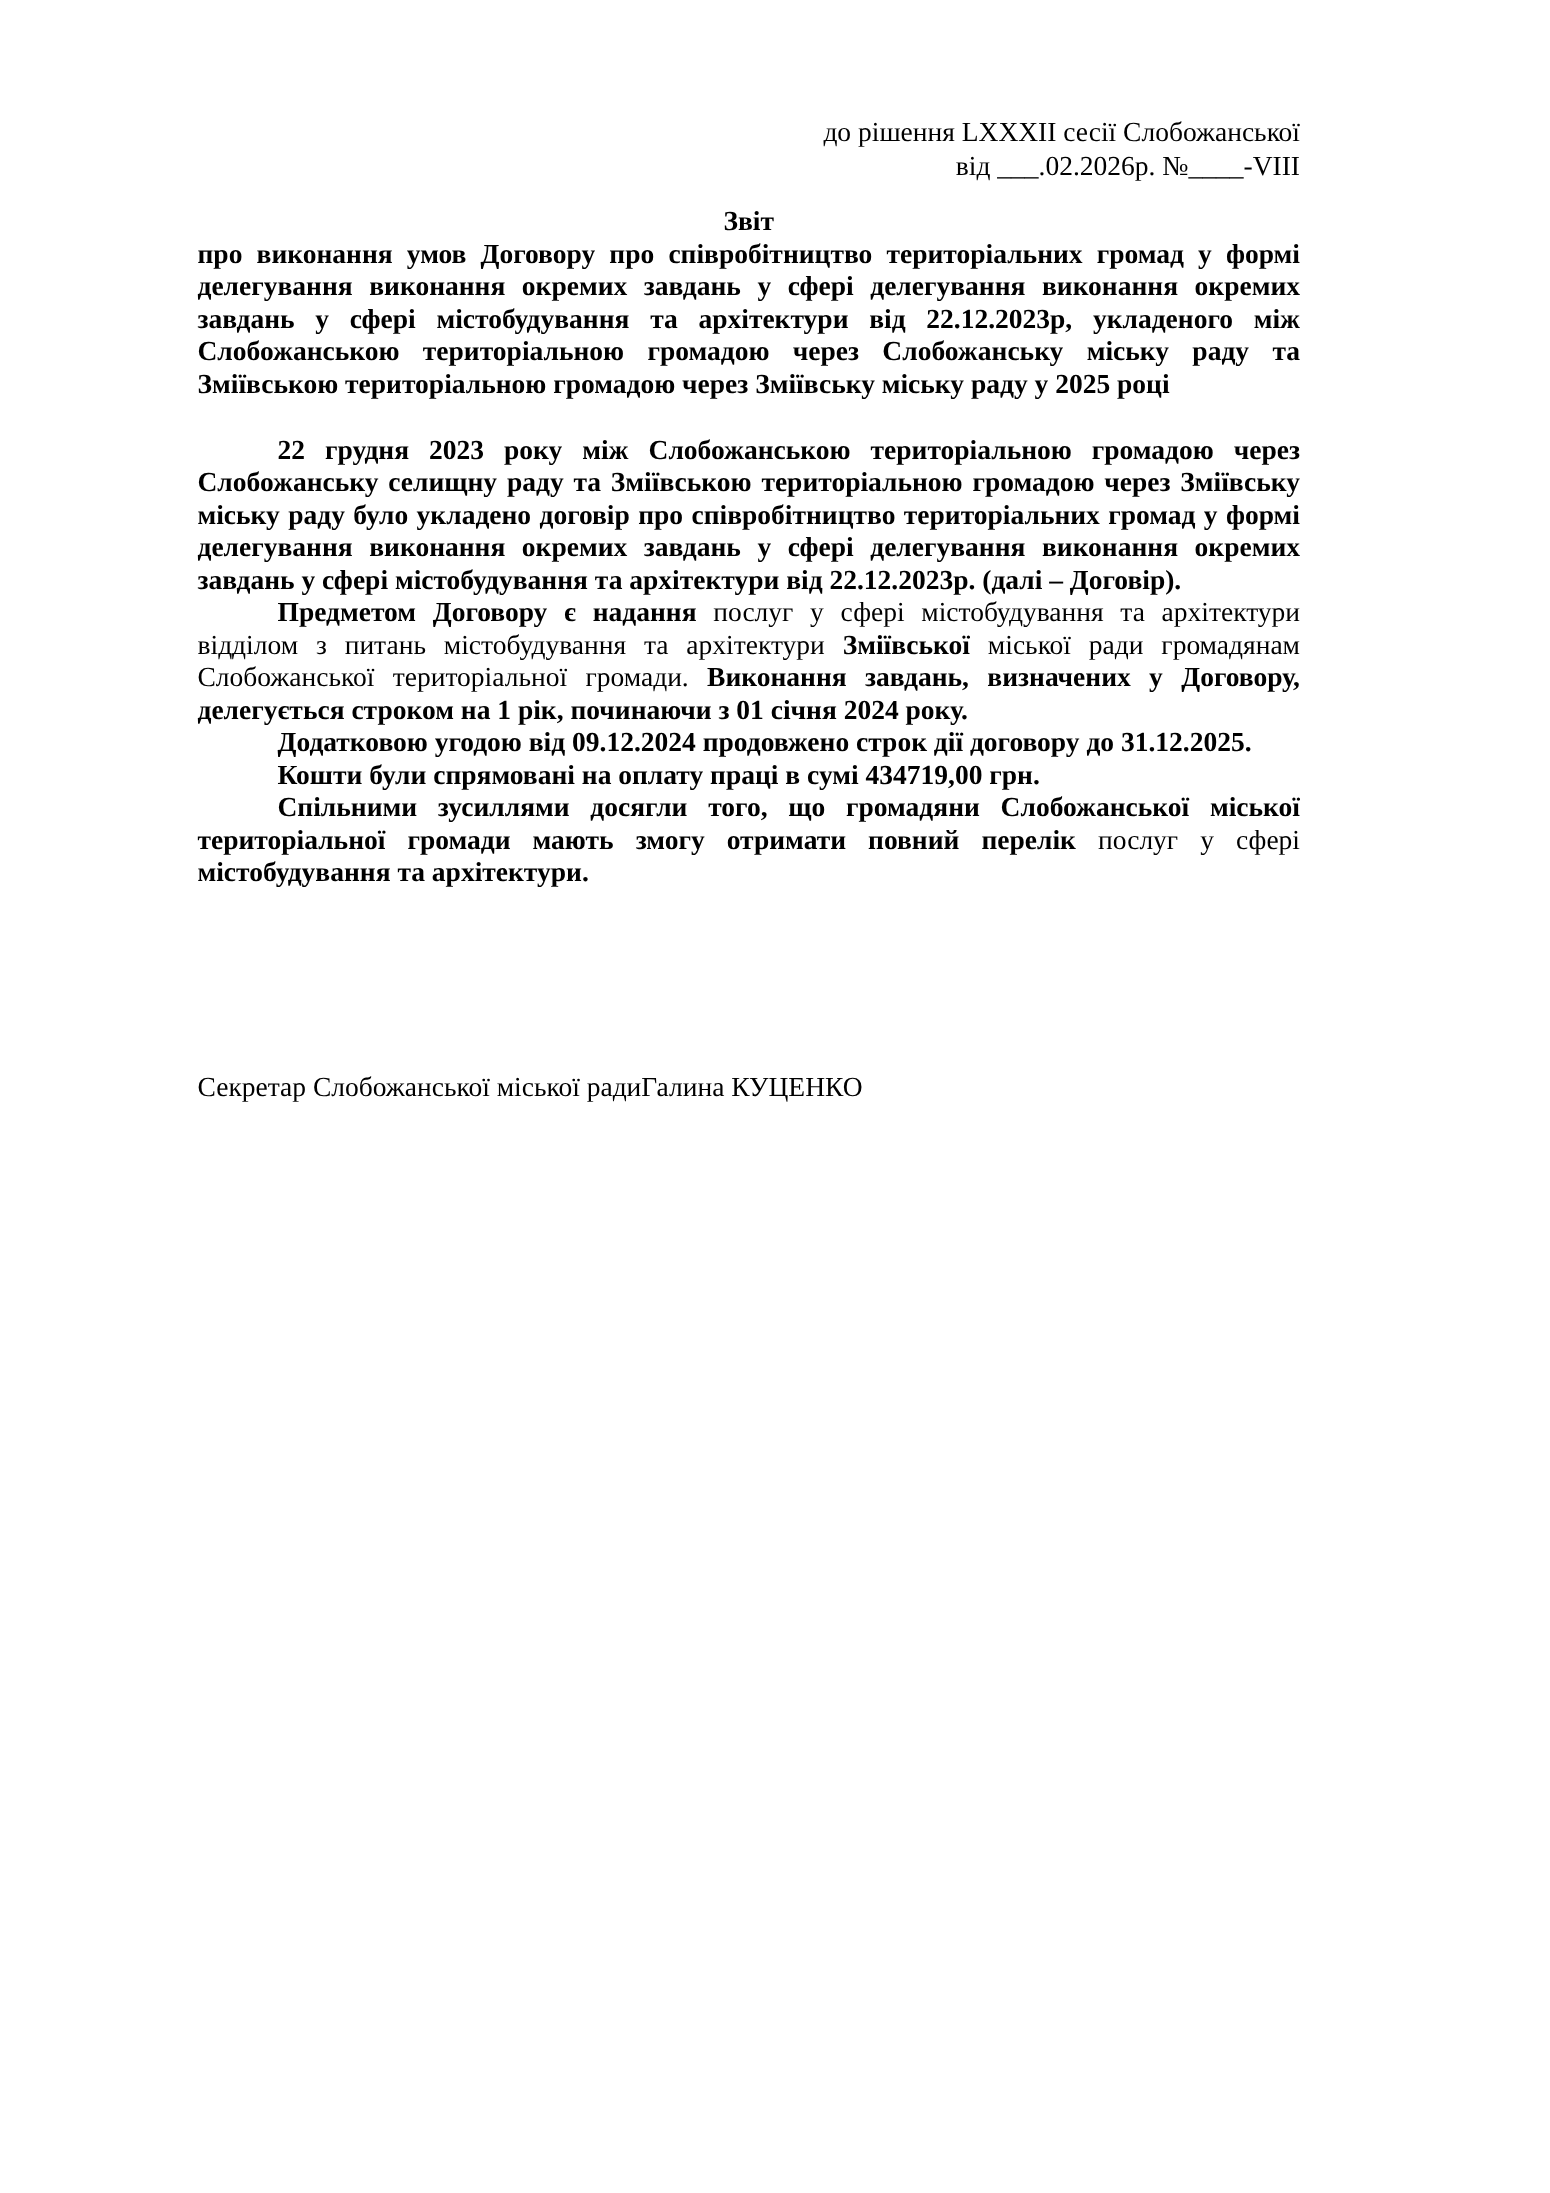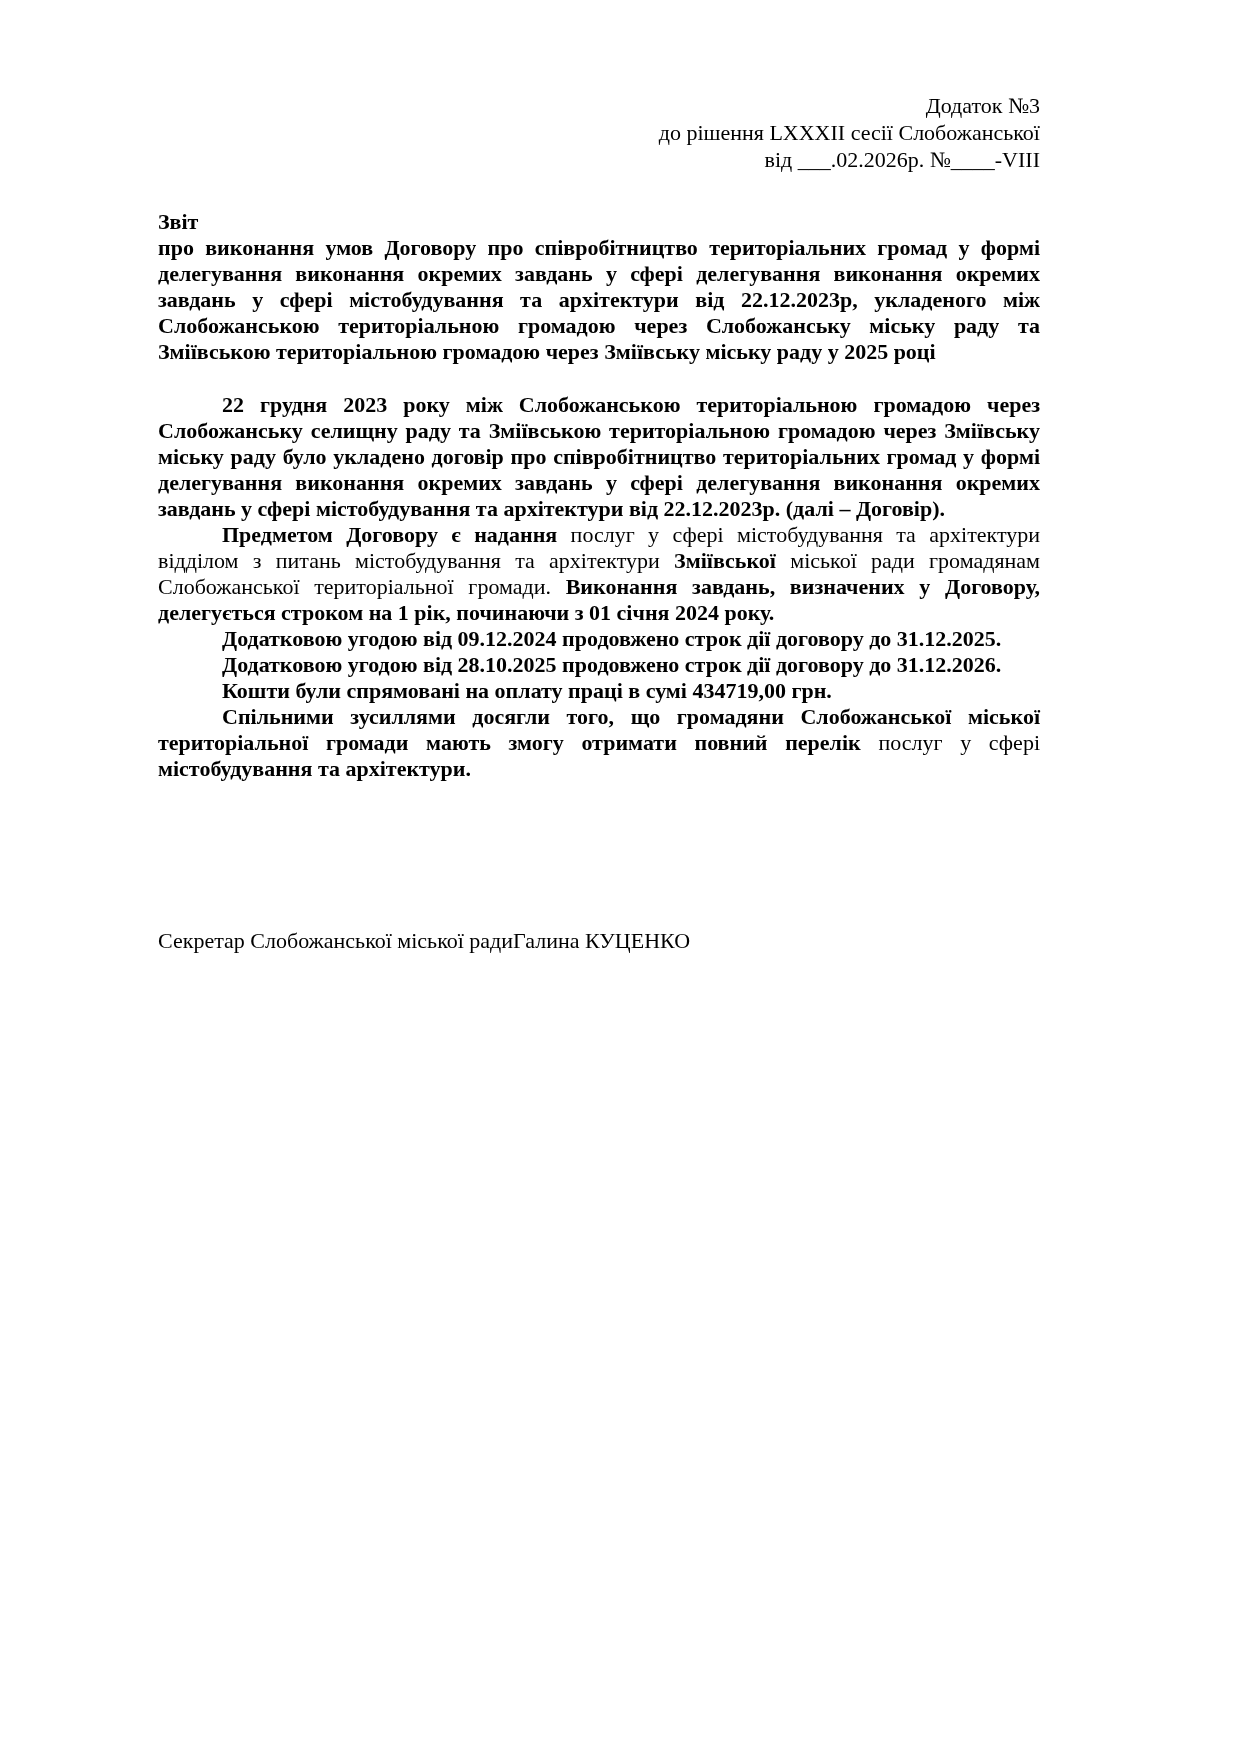"Додаток №3" div { html: <div>Додаток №3</div> -> none }
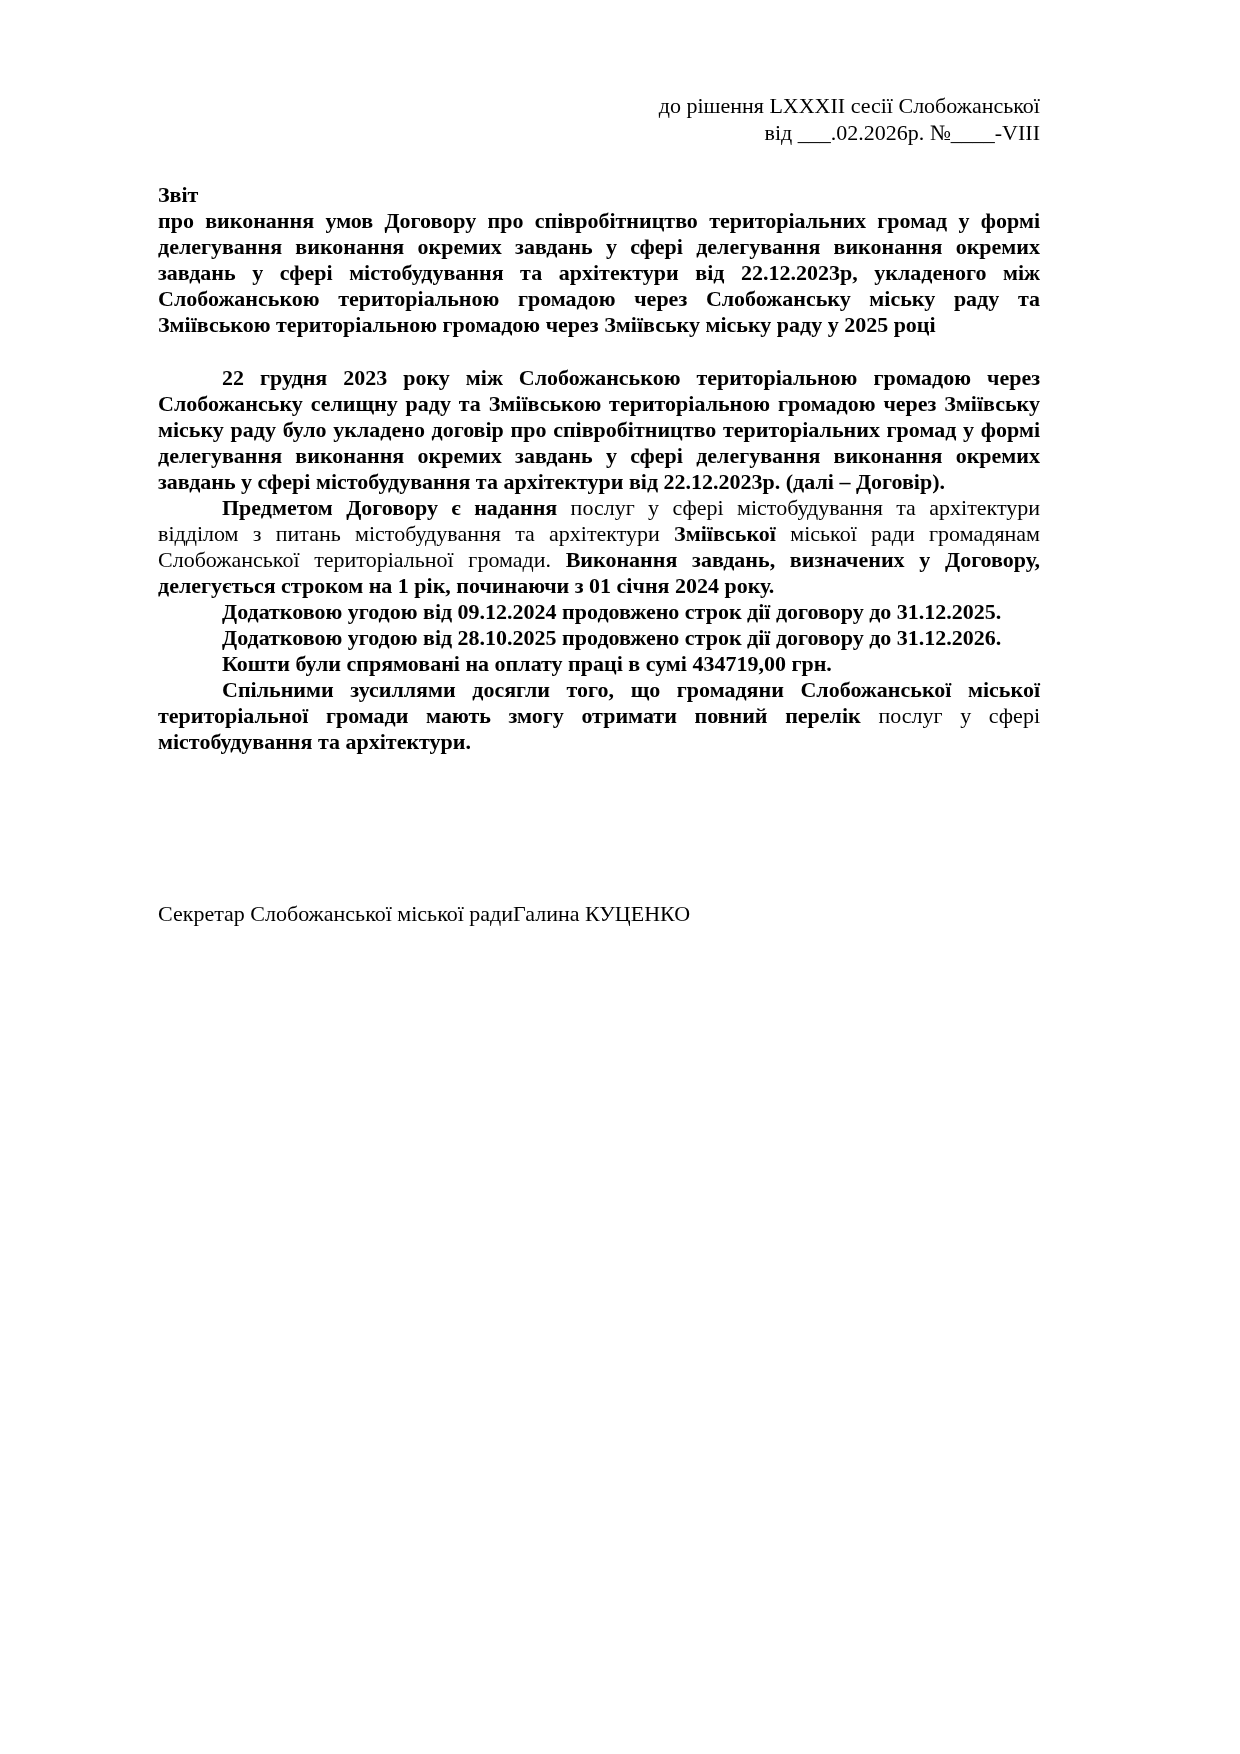"Звіт" .doc-title { margin-top: 36px -> 18px; text-align: left -> center }
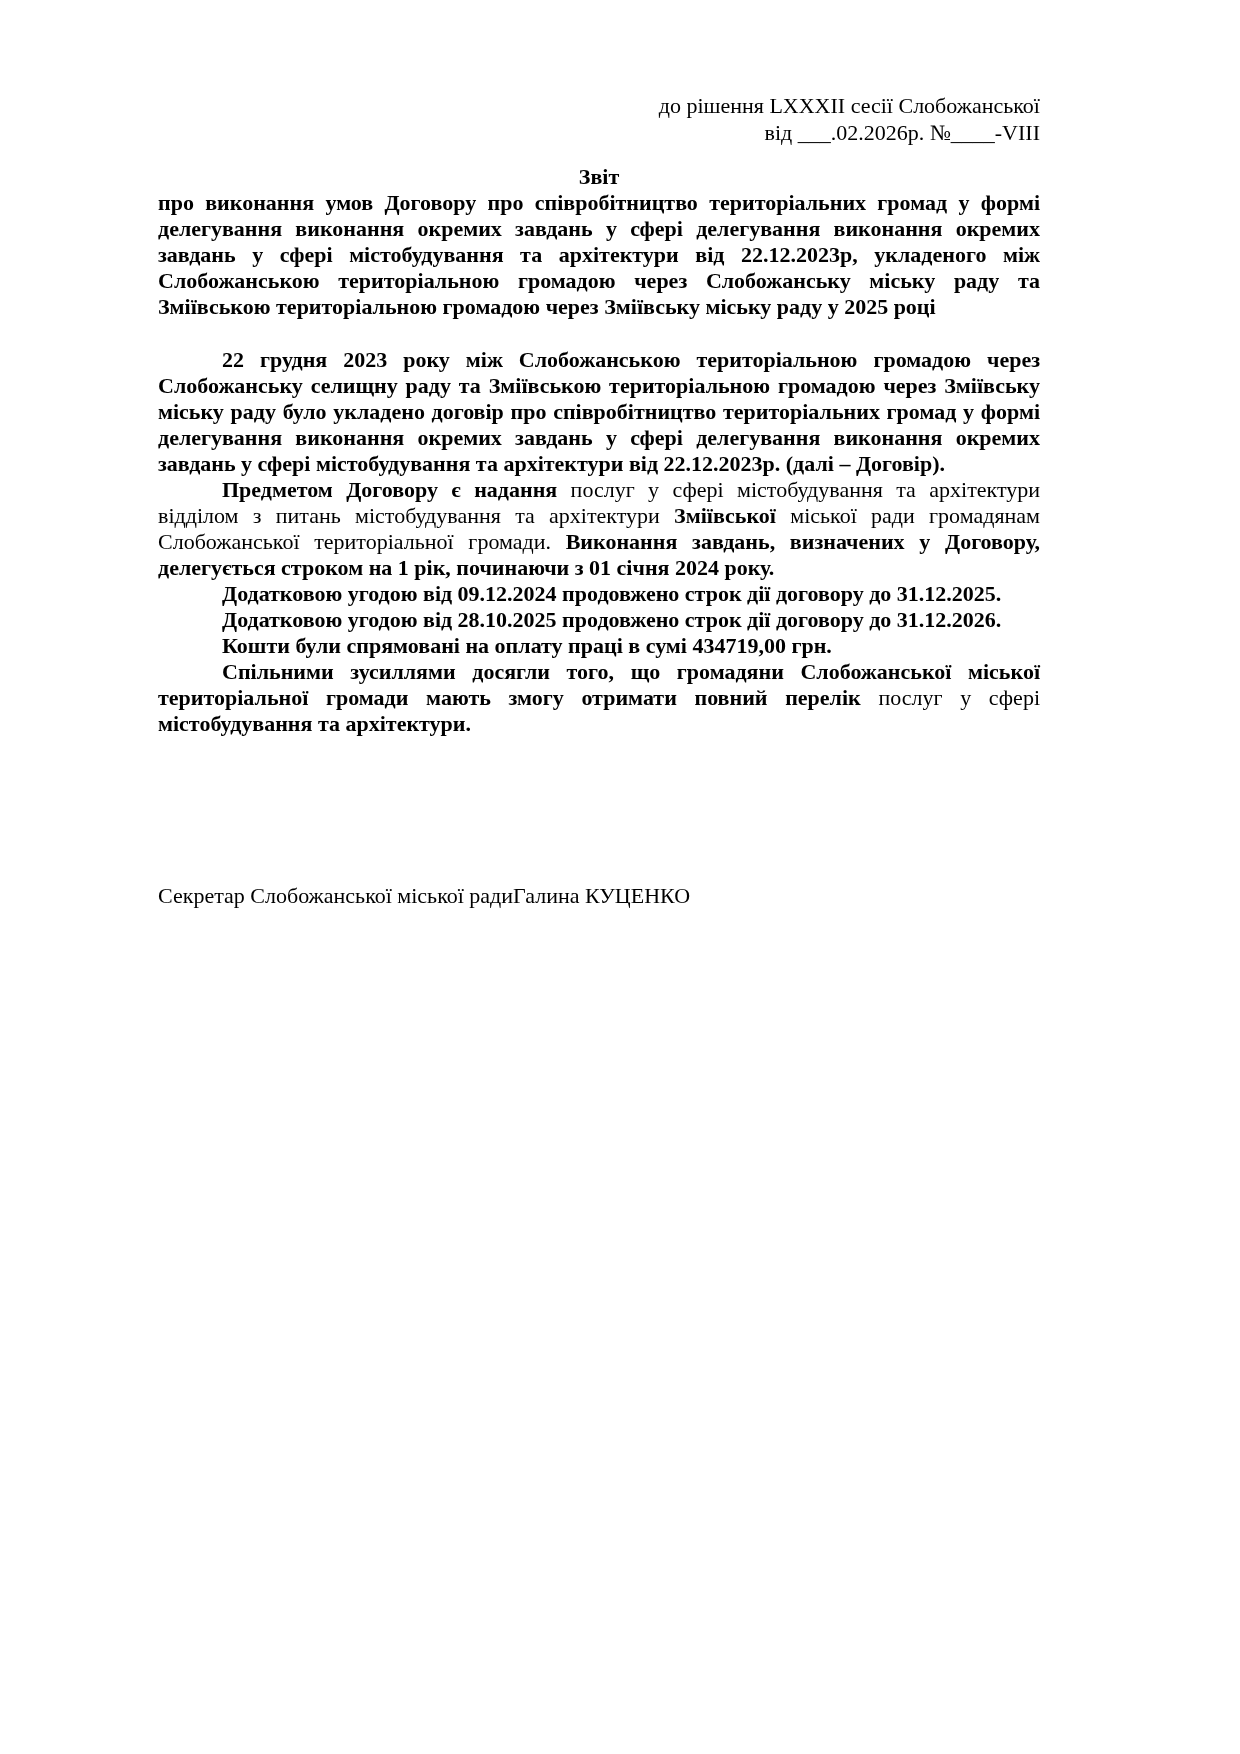"Додатковою угодою від 28.10.2025" p.para { html: <p><span>Додатковою угодою від 28.10.2025 продовжено строк дії договору до 31.12.2026.</span></p> -> none }
